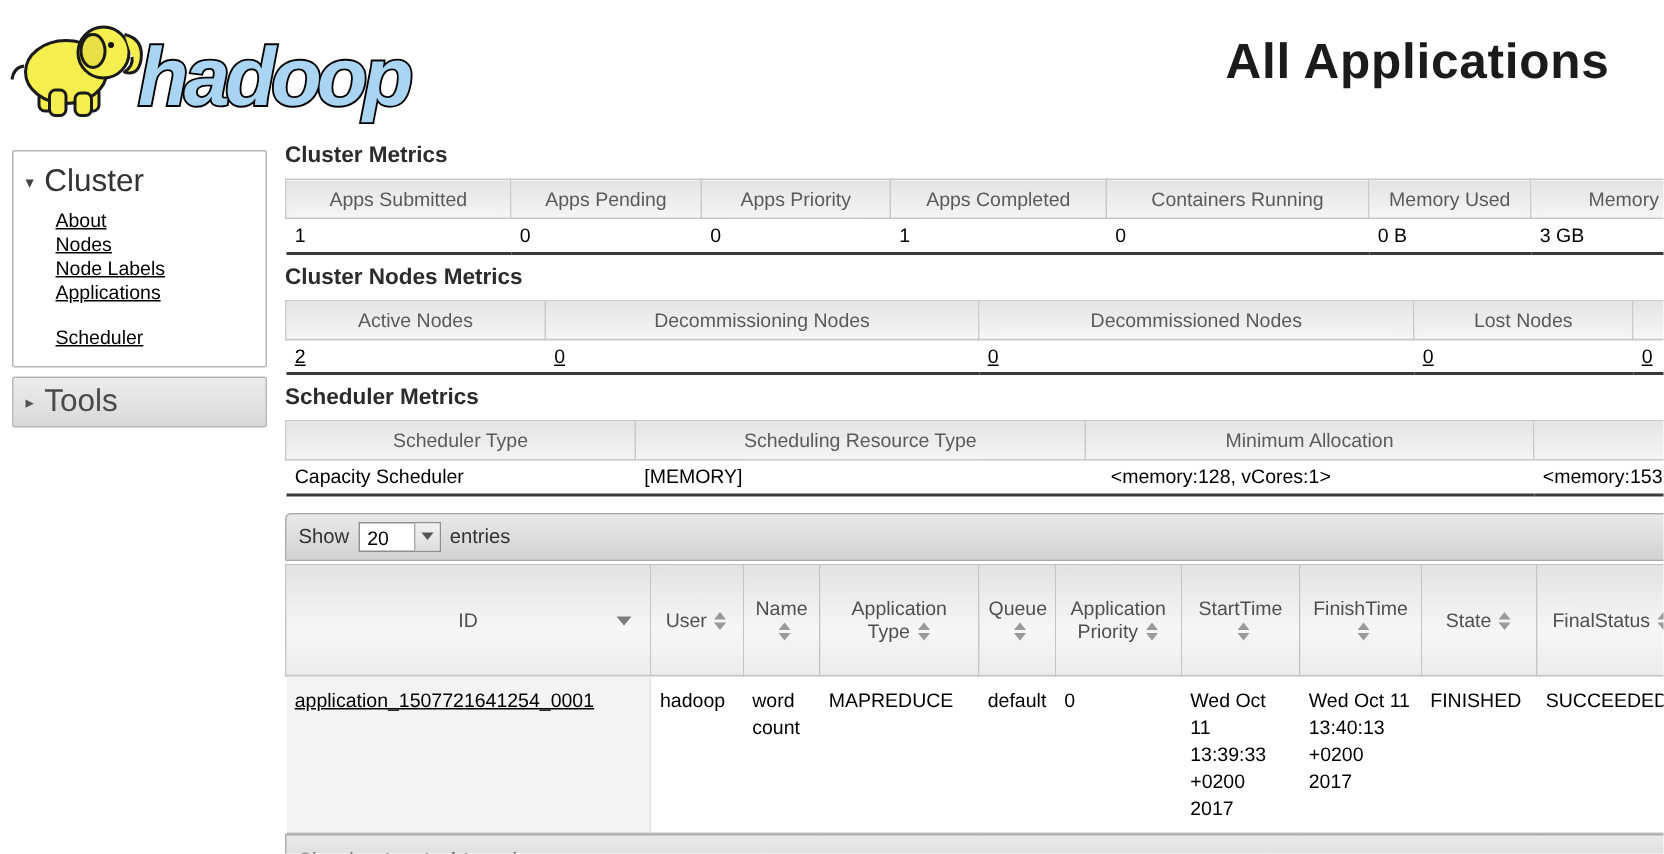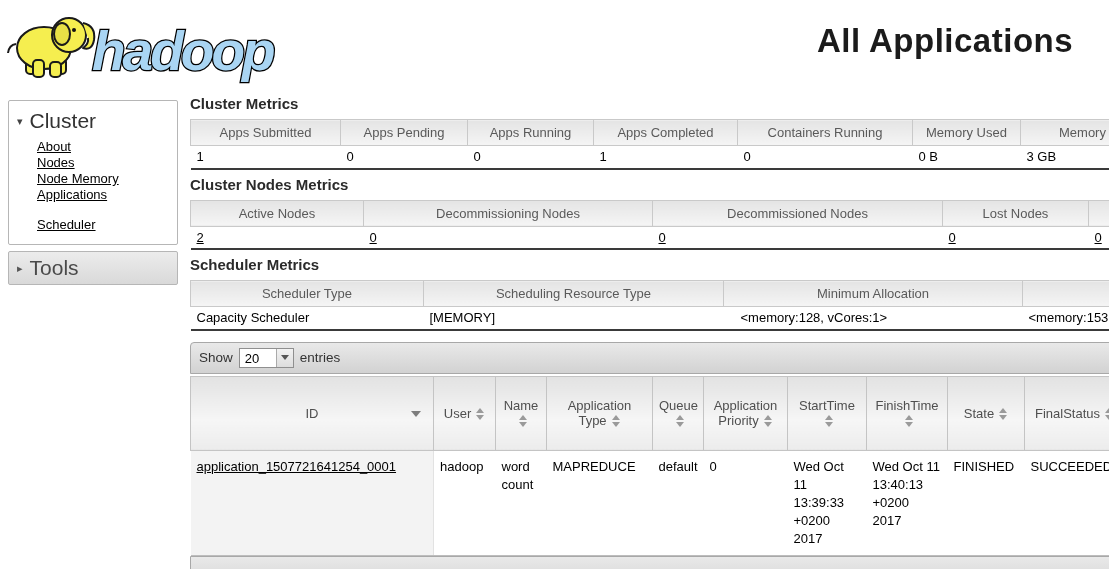"Apps Running" th { text: Running -> Priority }
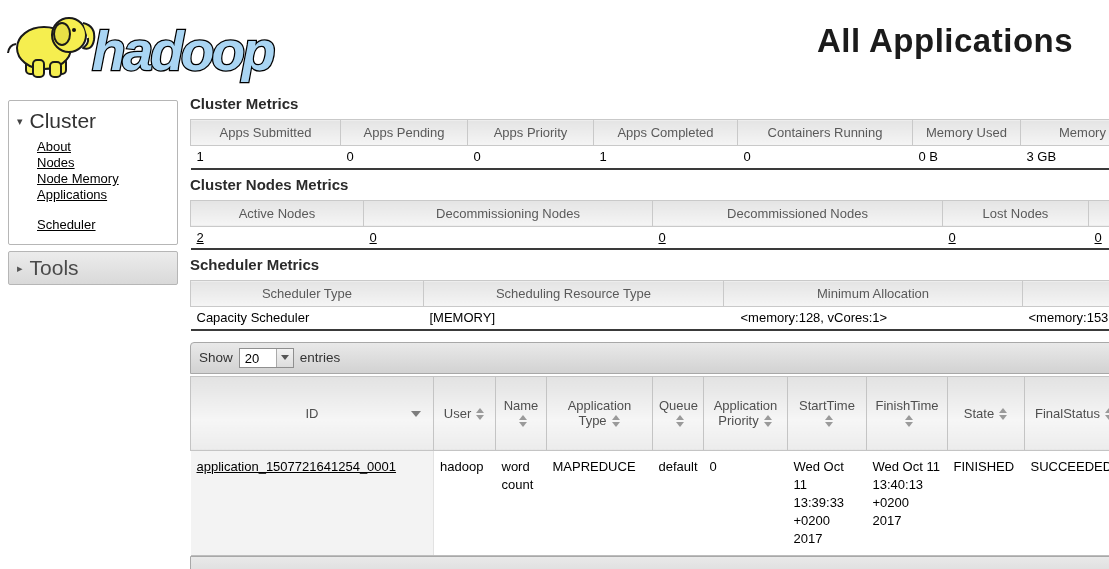"Node Memory" a { text: Memory -> Labels }
